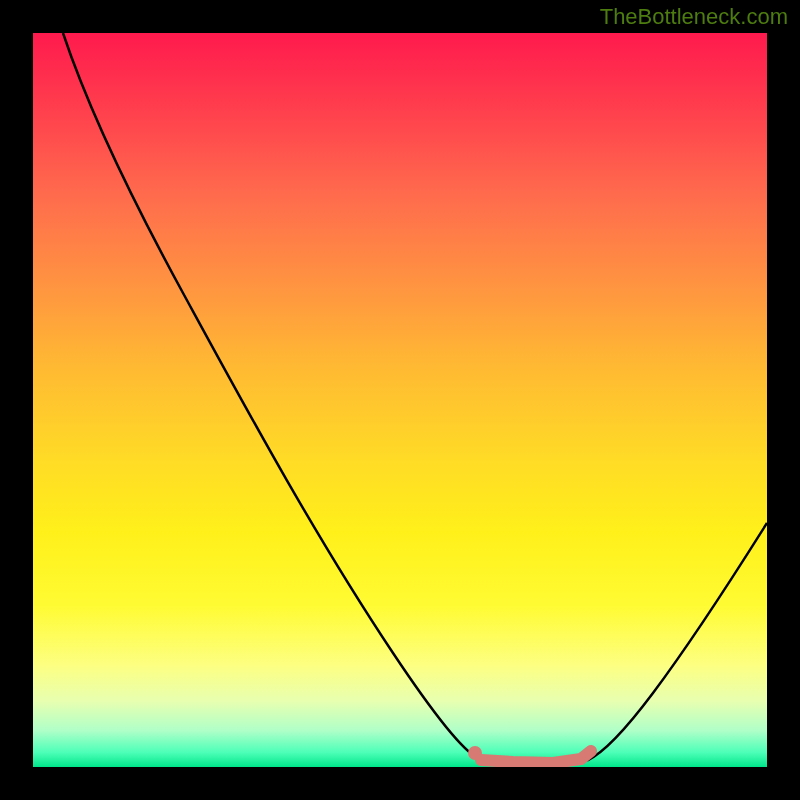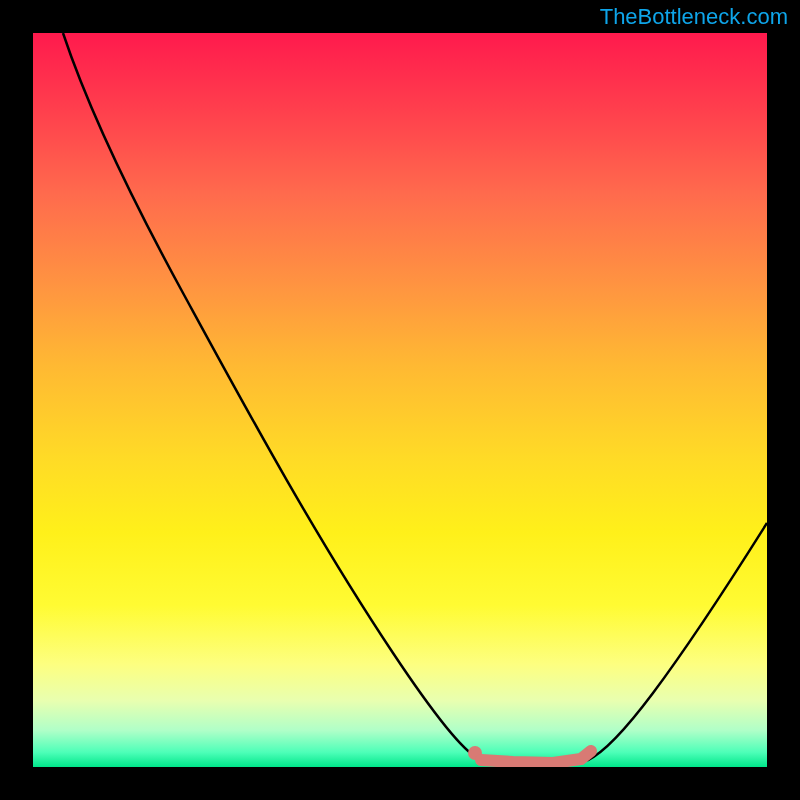"TheBottleneck.com" .watermark { color: #0ea5e9 -> #4d7c0f }
